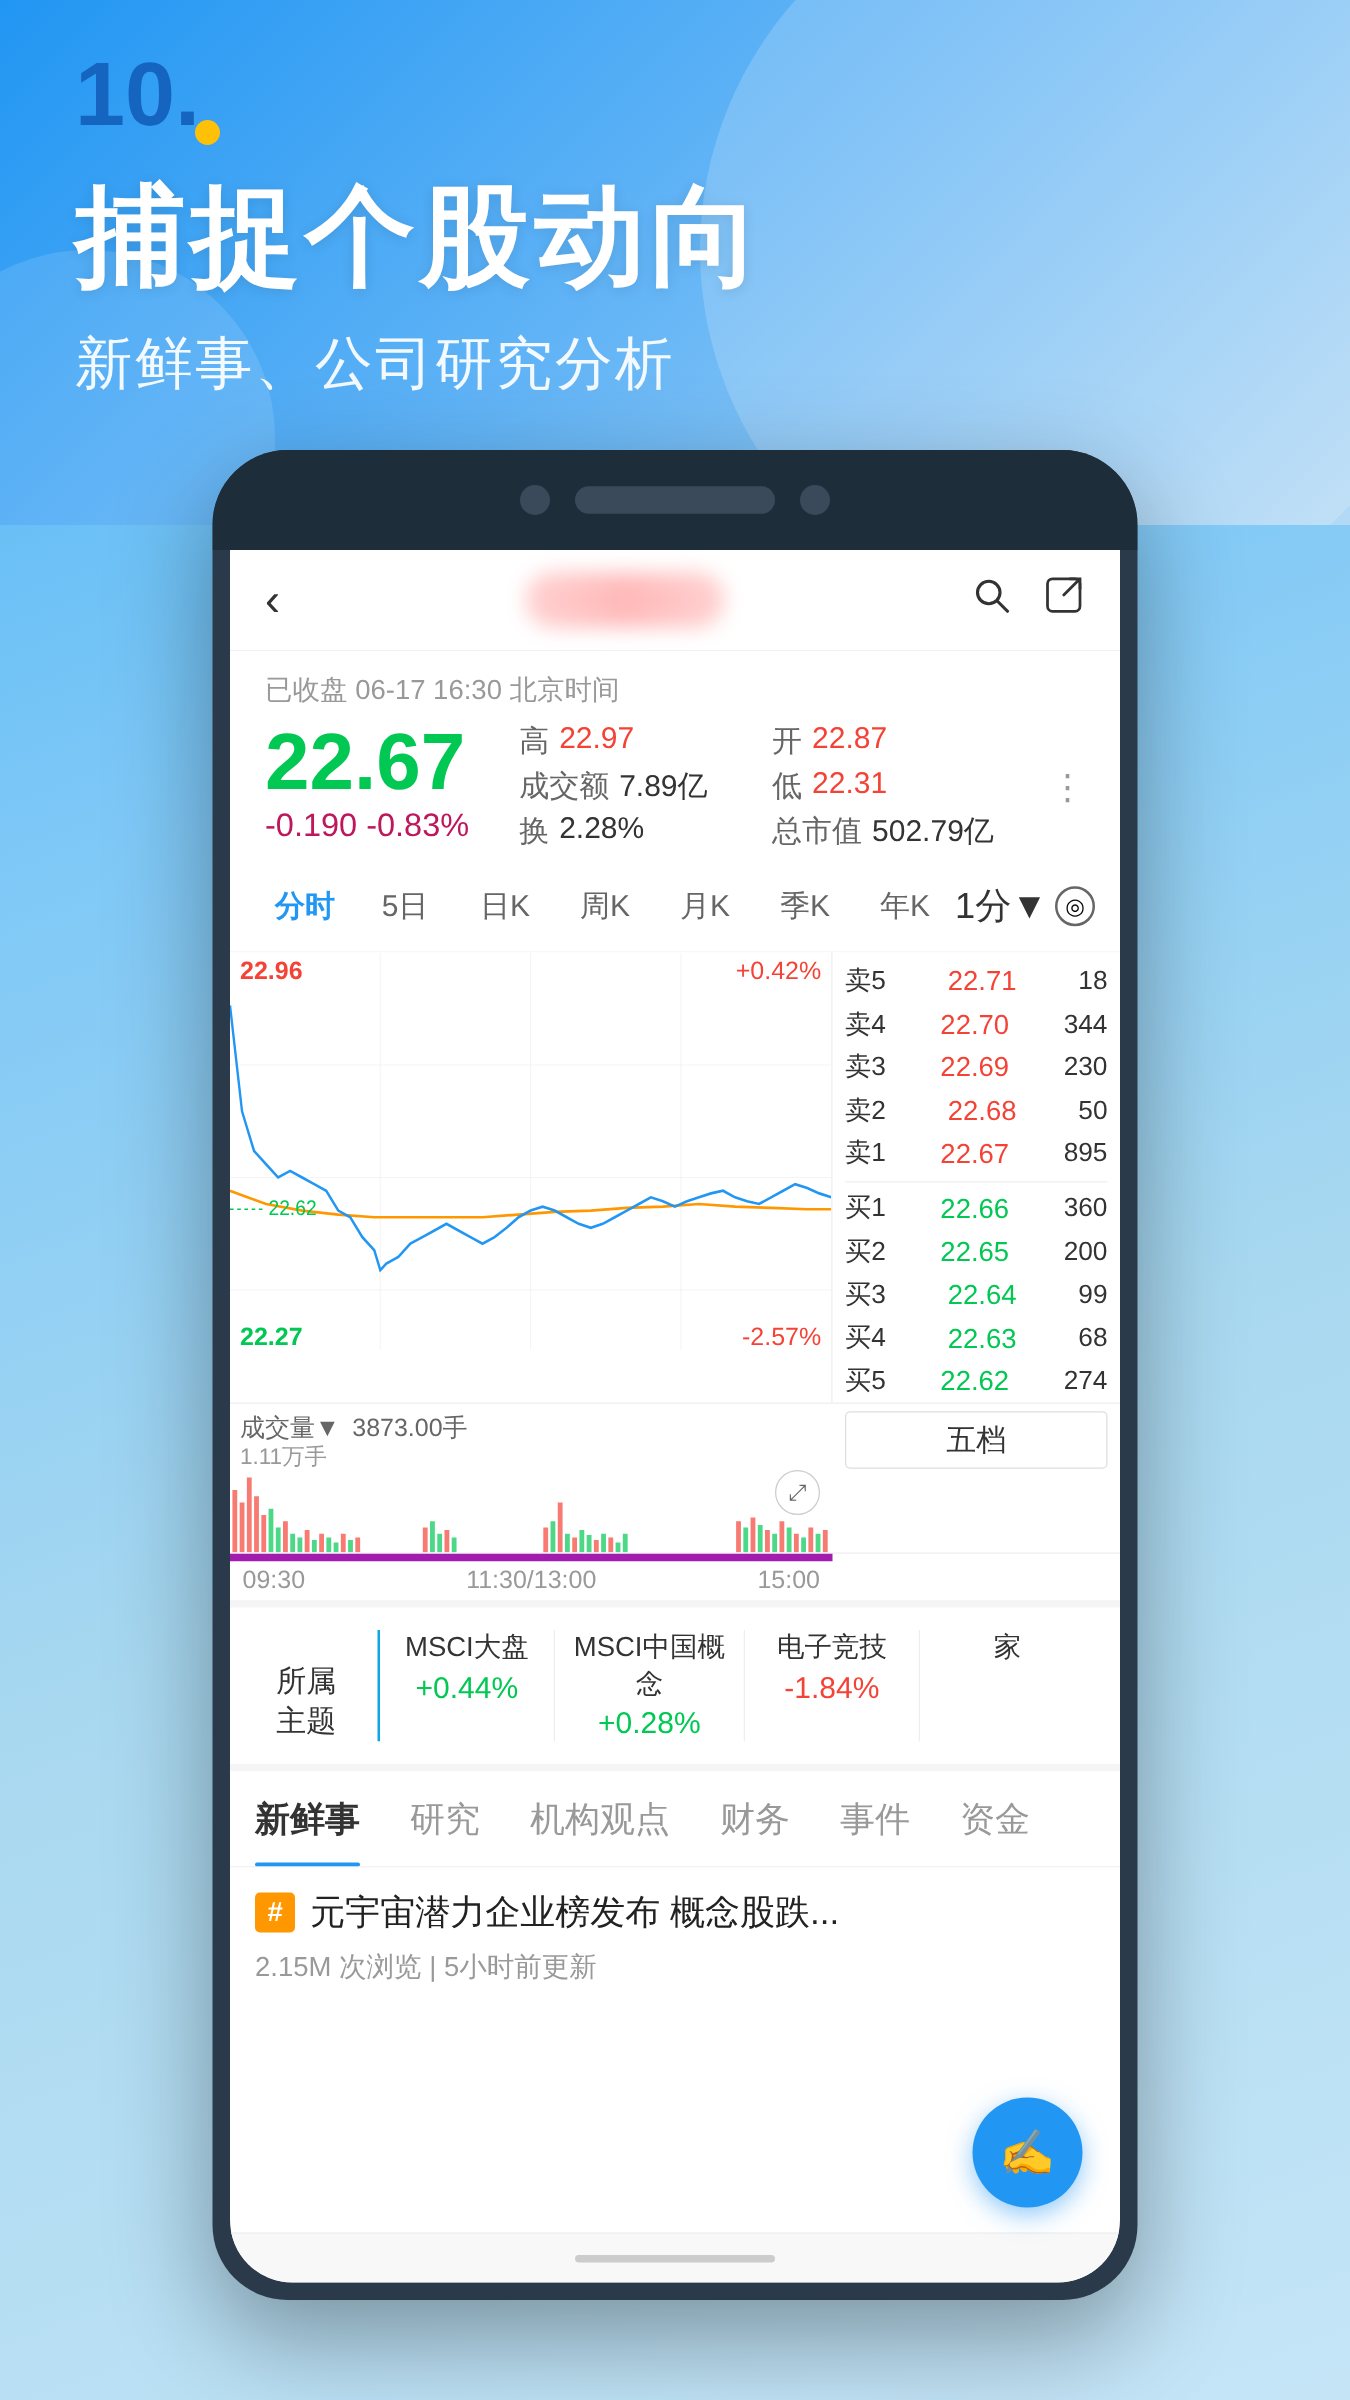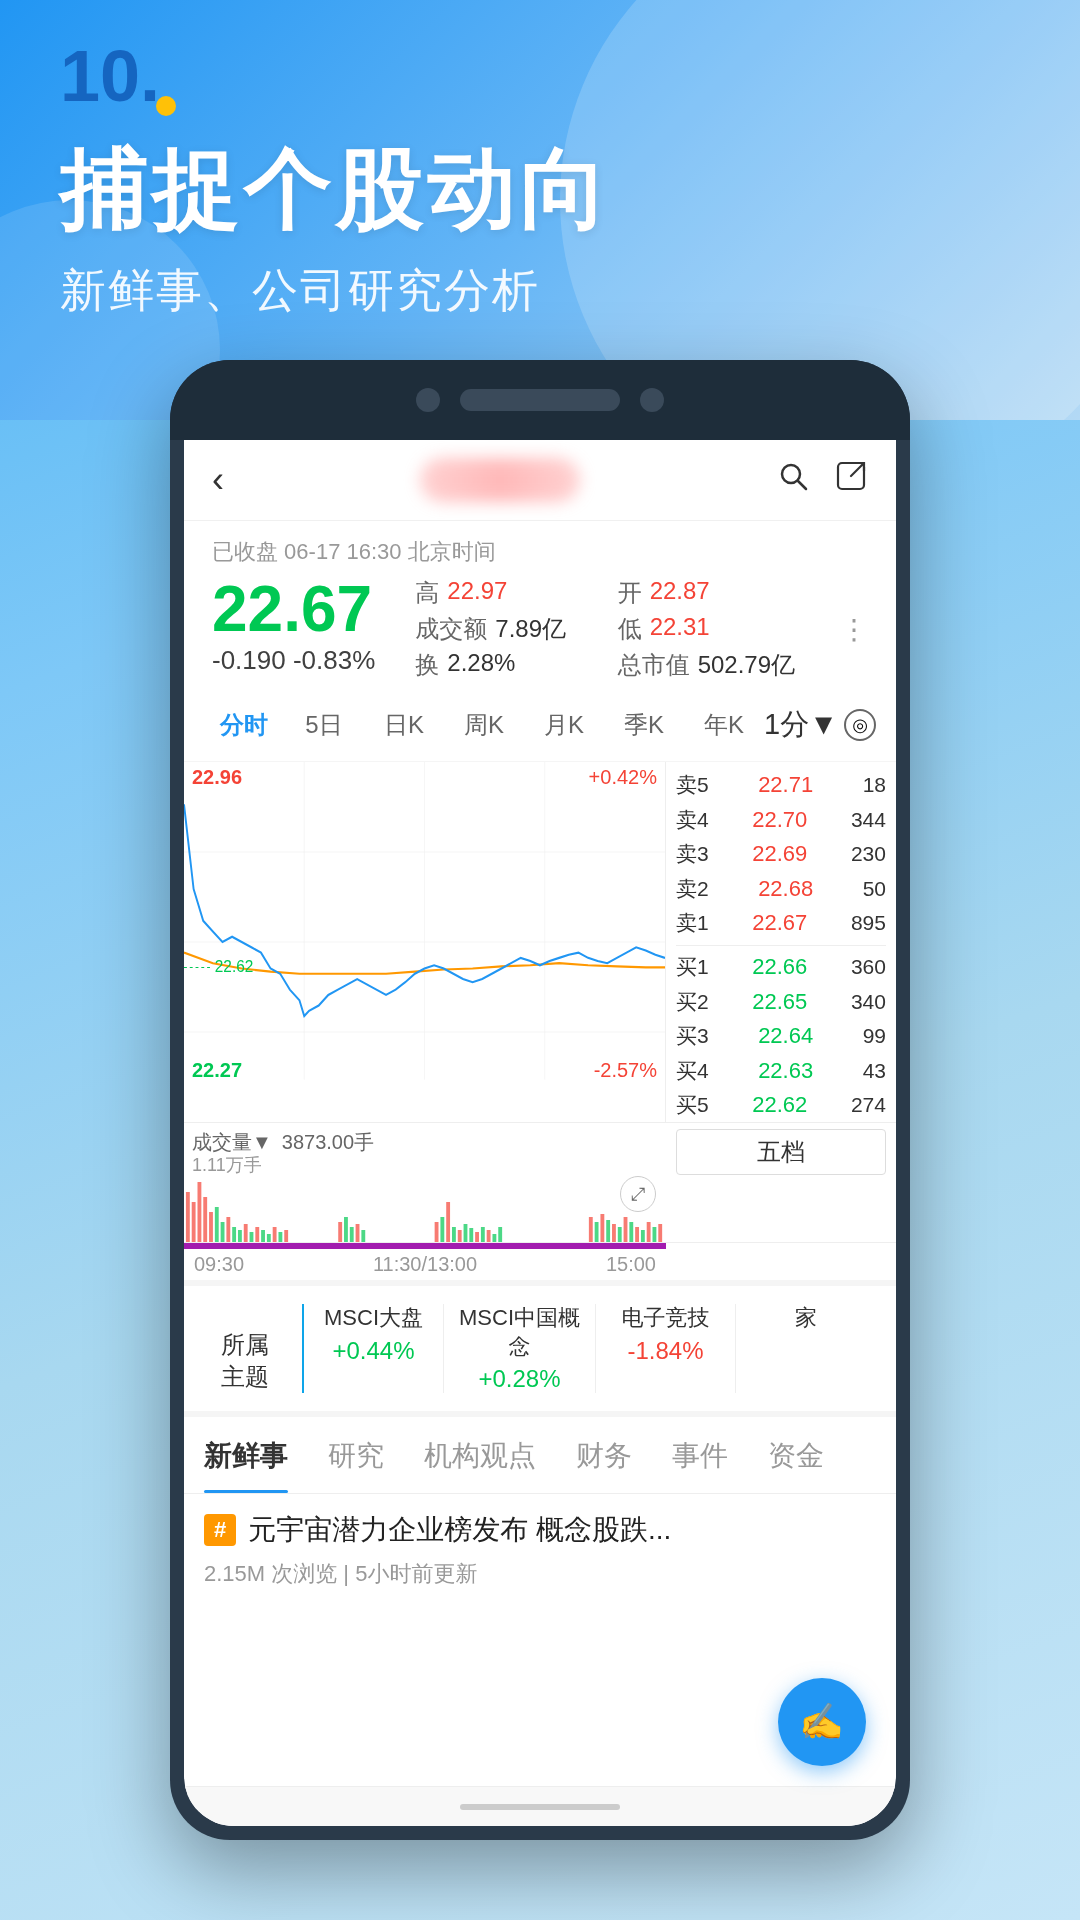"-0.190 -0.83%" .stock-price-change { color: #404040 -> #be185d }
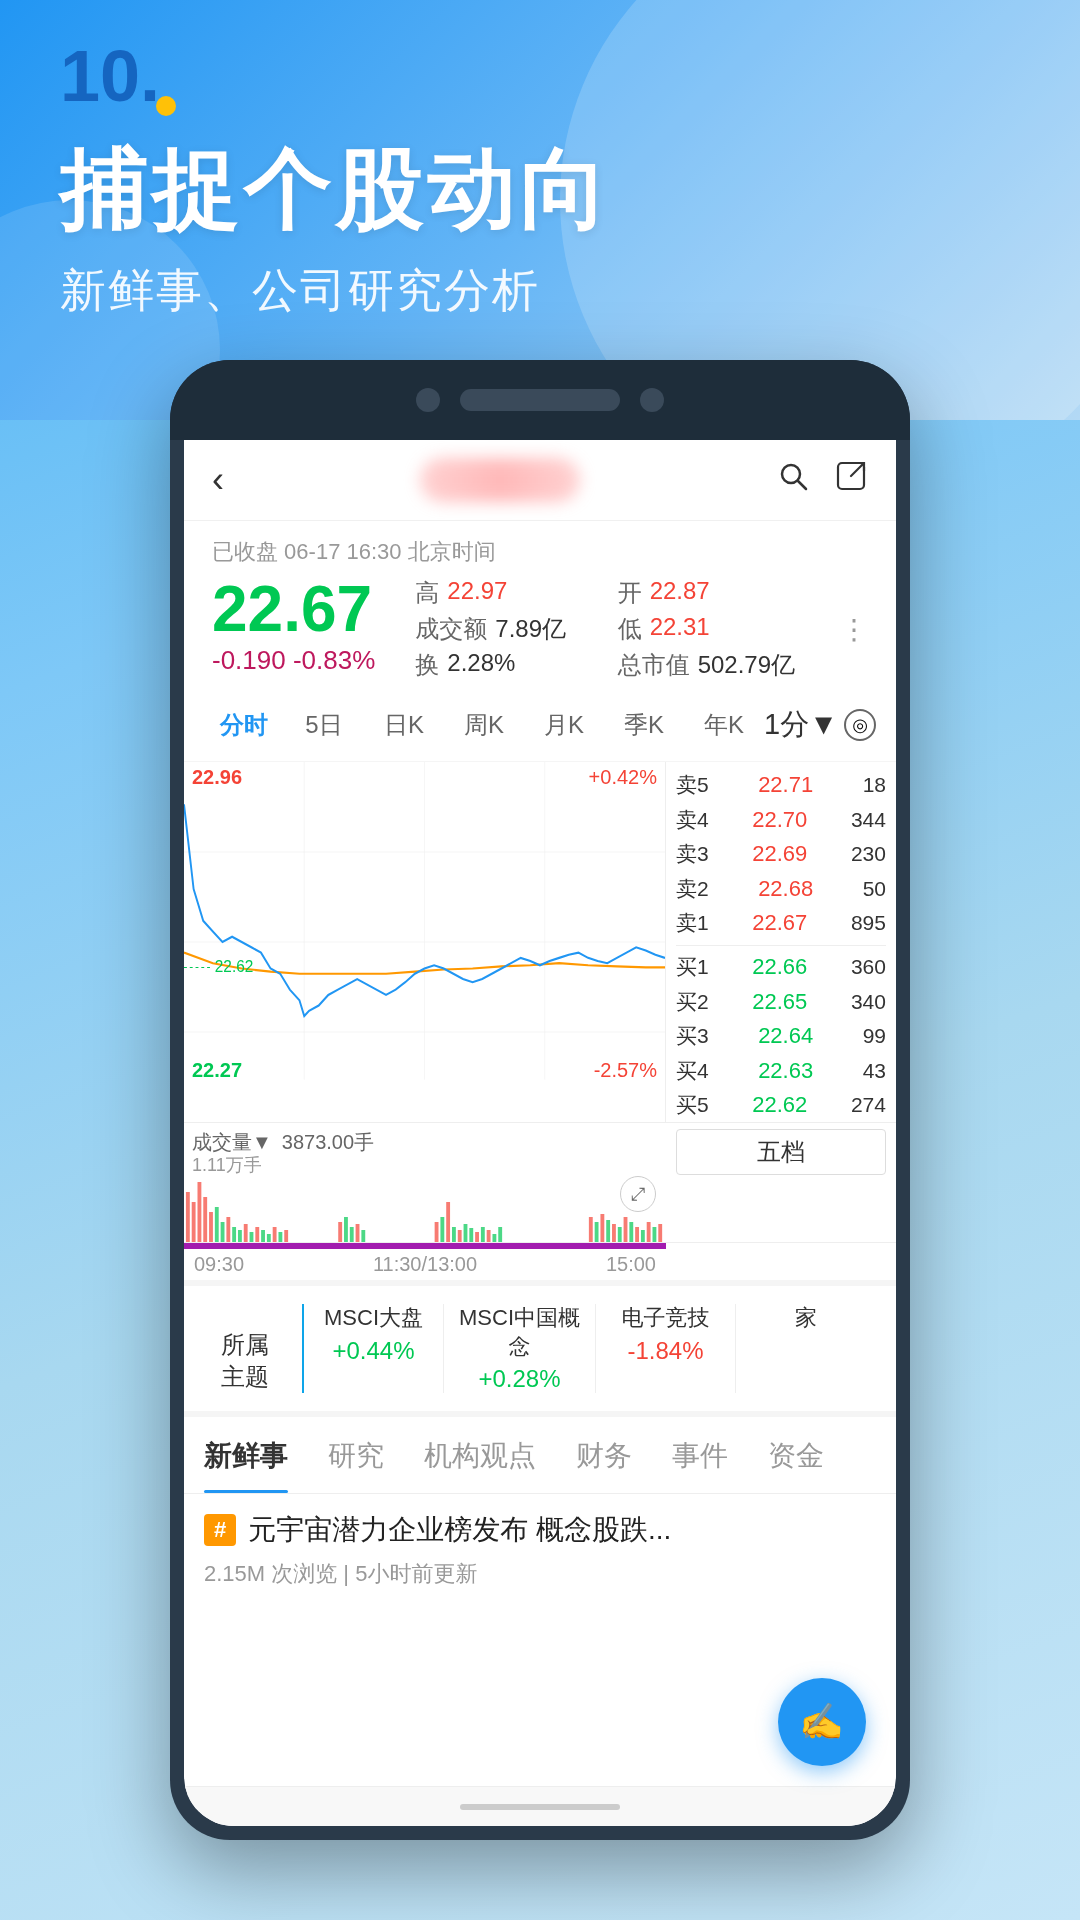"340" span.order-qty { text: 340 -> 200 }
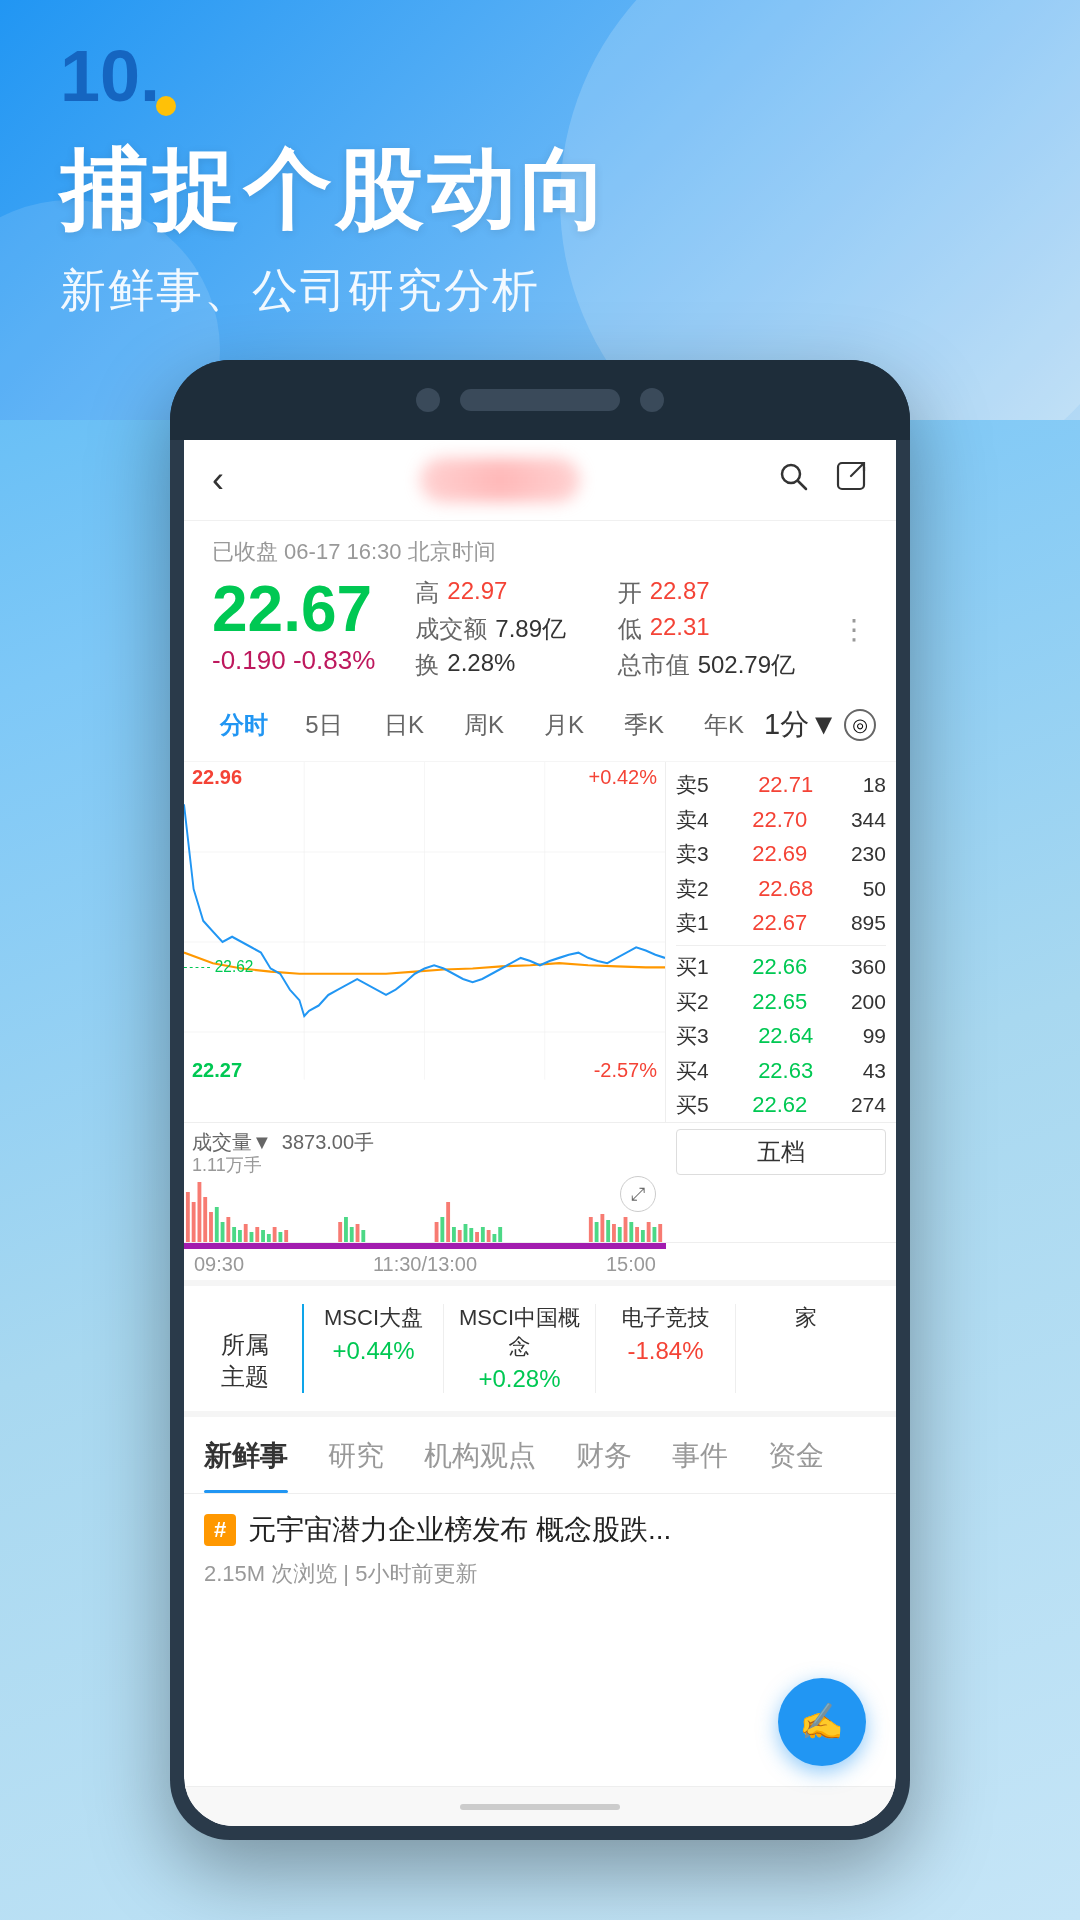"43" span.order-qty { text: 43 -> 68 }
